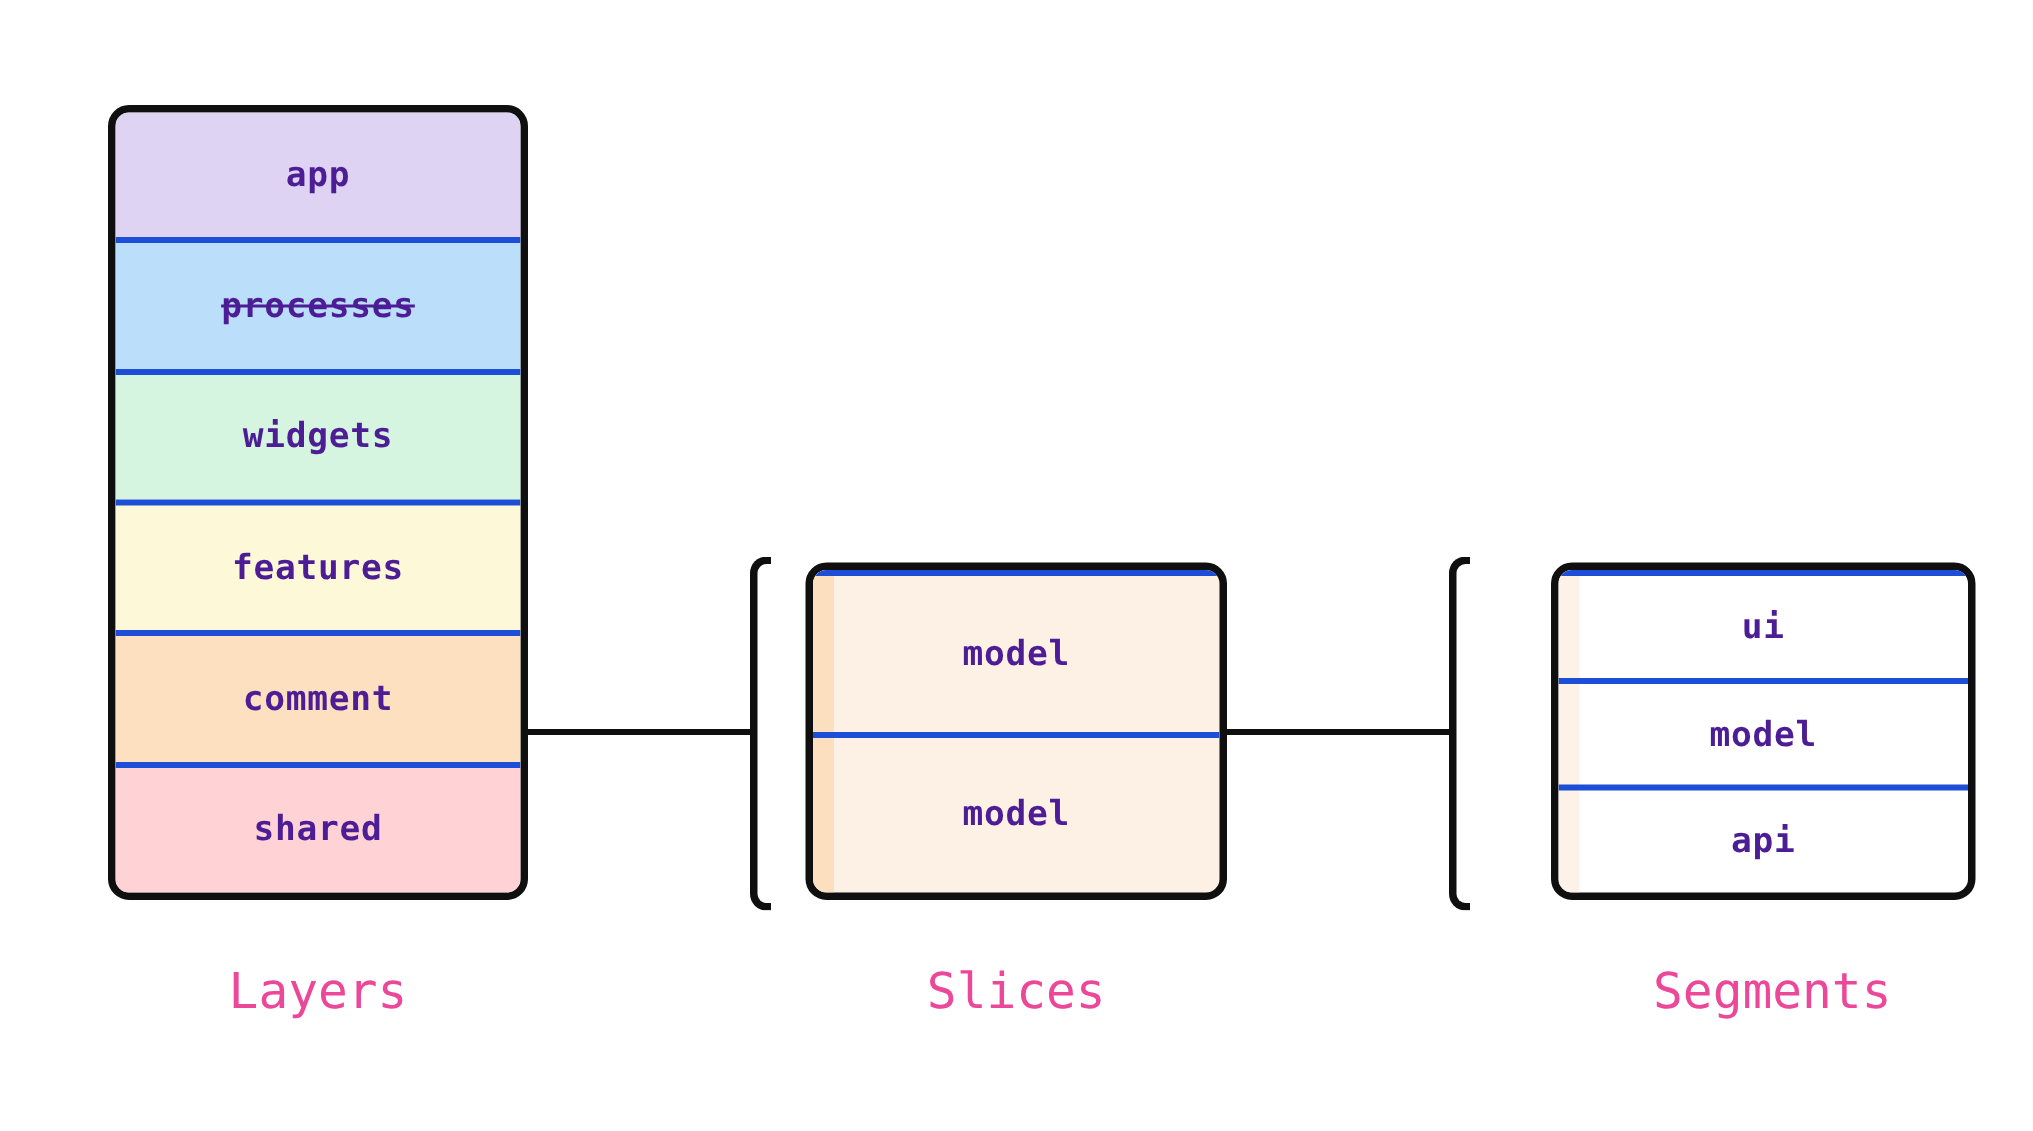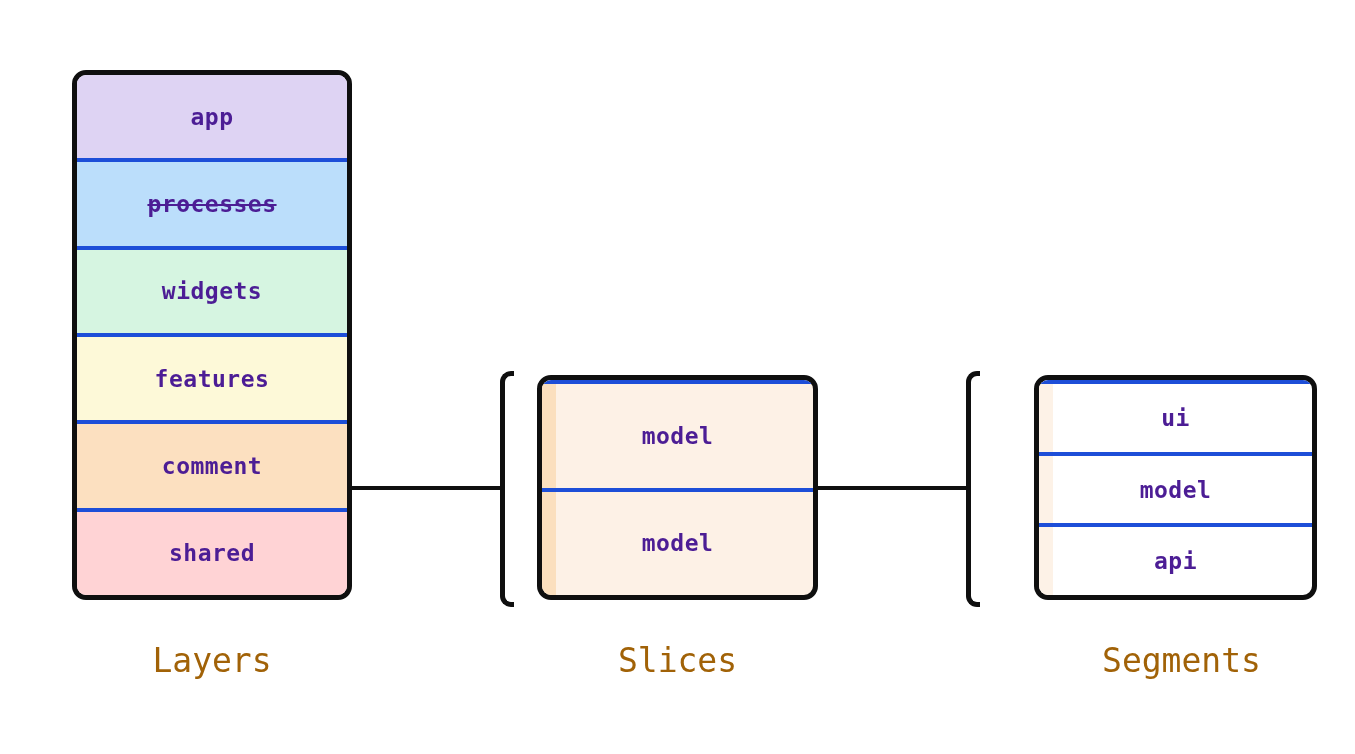"Layers" .caption { color: #a16207 -> #ec4899 }
